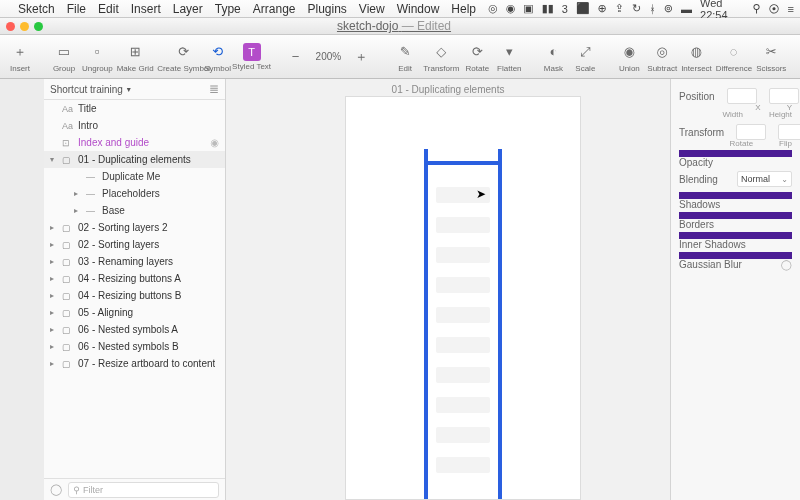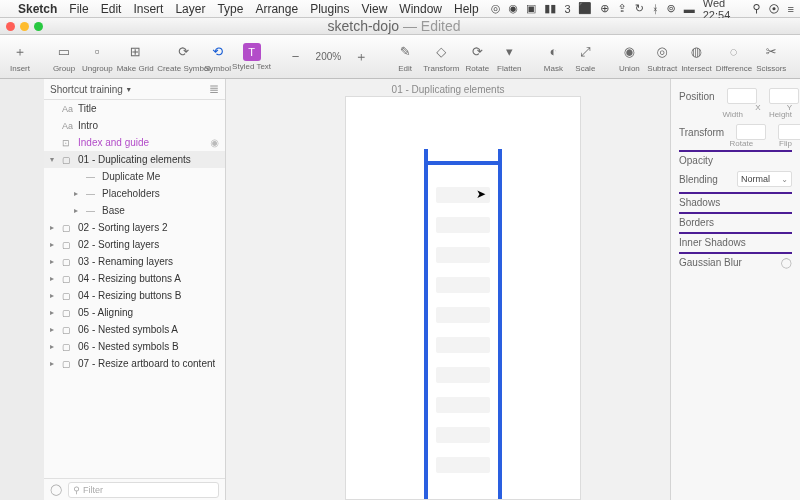"Sketch" .menubar .appname { font-weight: 700 -> 400 }
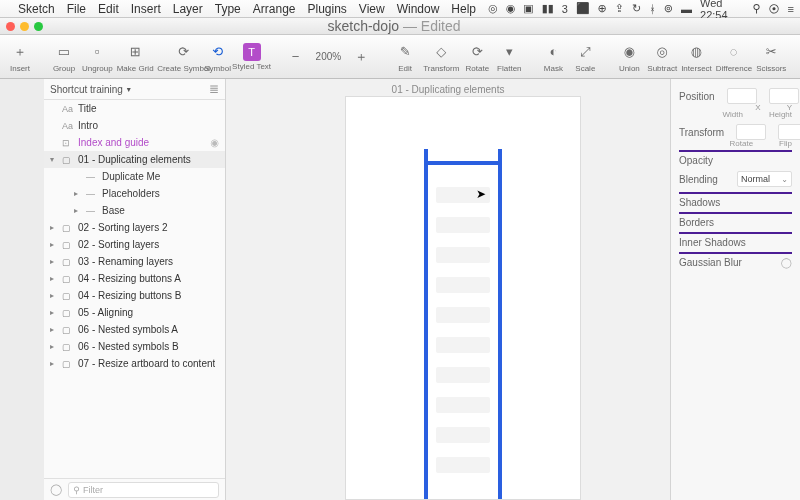"sketch-dojo — Edited" .titlebar .title { font-size: 14px -> 12px; text-decoration: none -> underline }
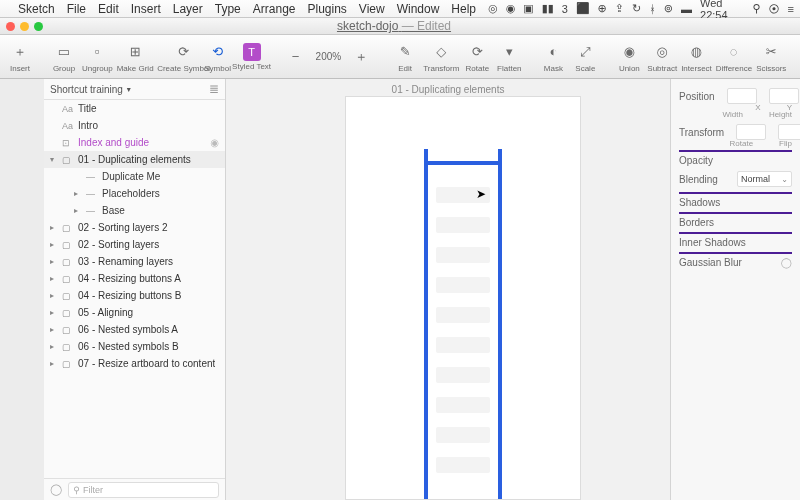"Opacity" .isec { align-items: center -> flex-end; border-top: 2px solid #4c1d95 -> 7px solid #4c1d95 }
